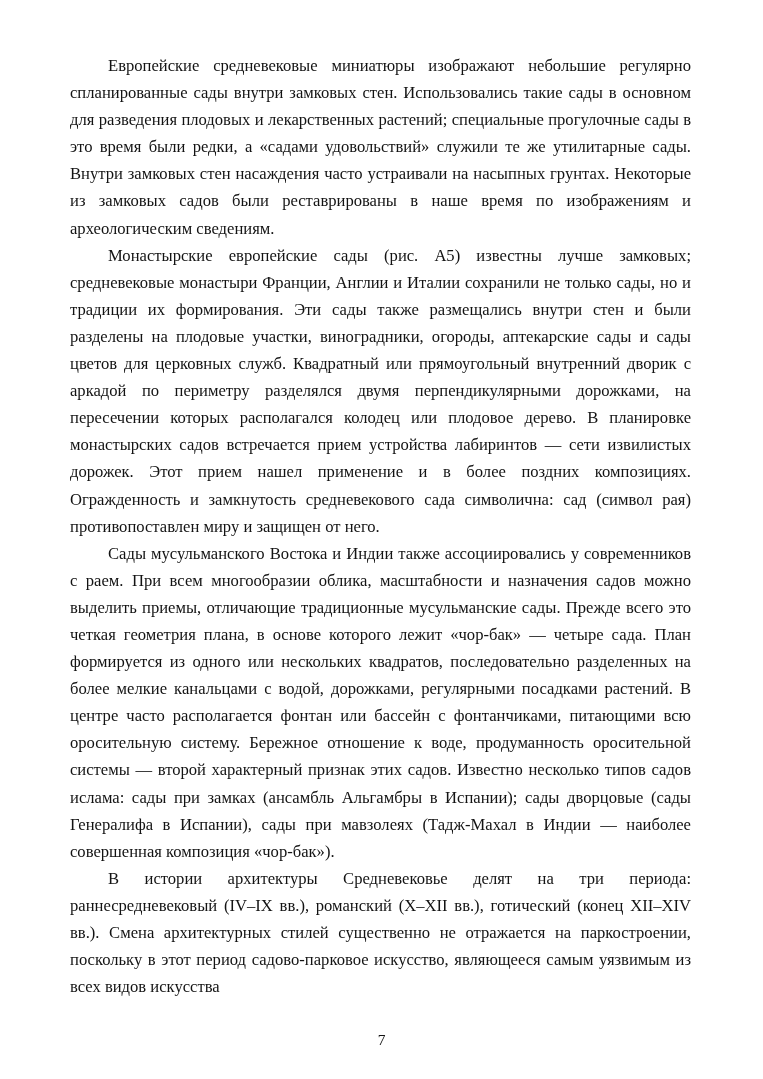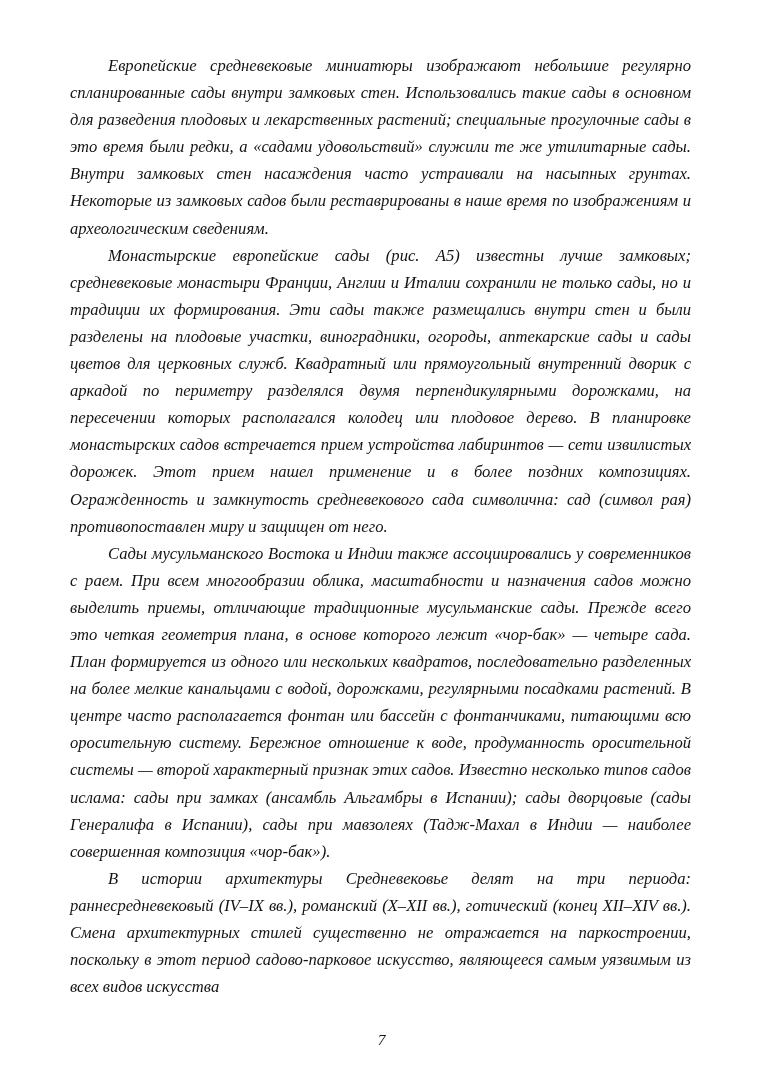"Европейские средневековые миниатюры" .page { font-style: italic -> none }
